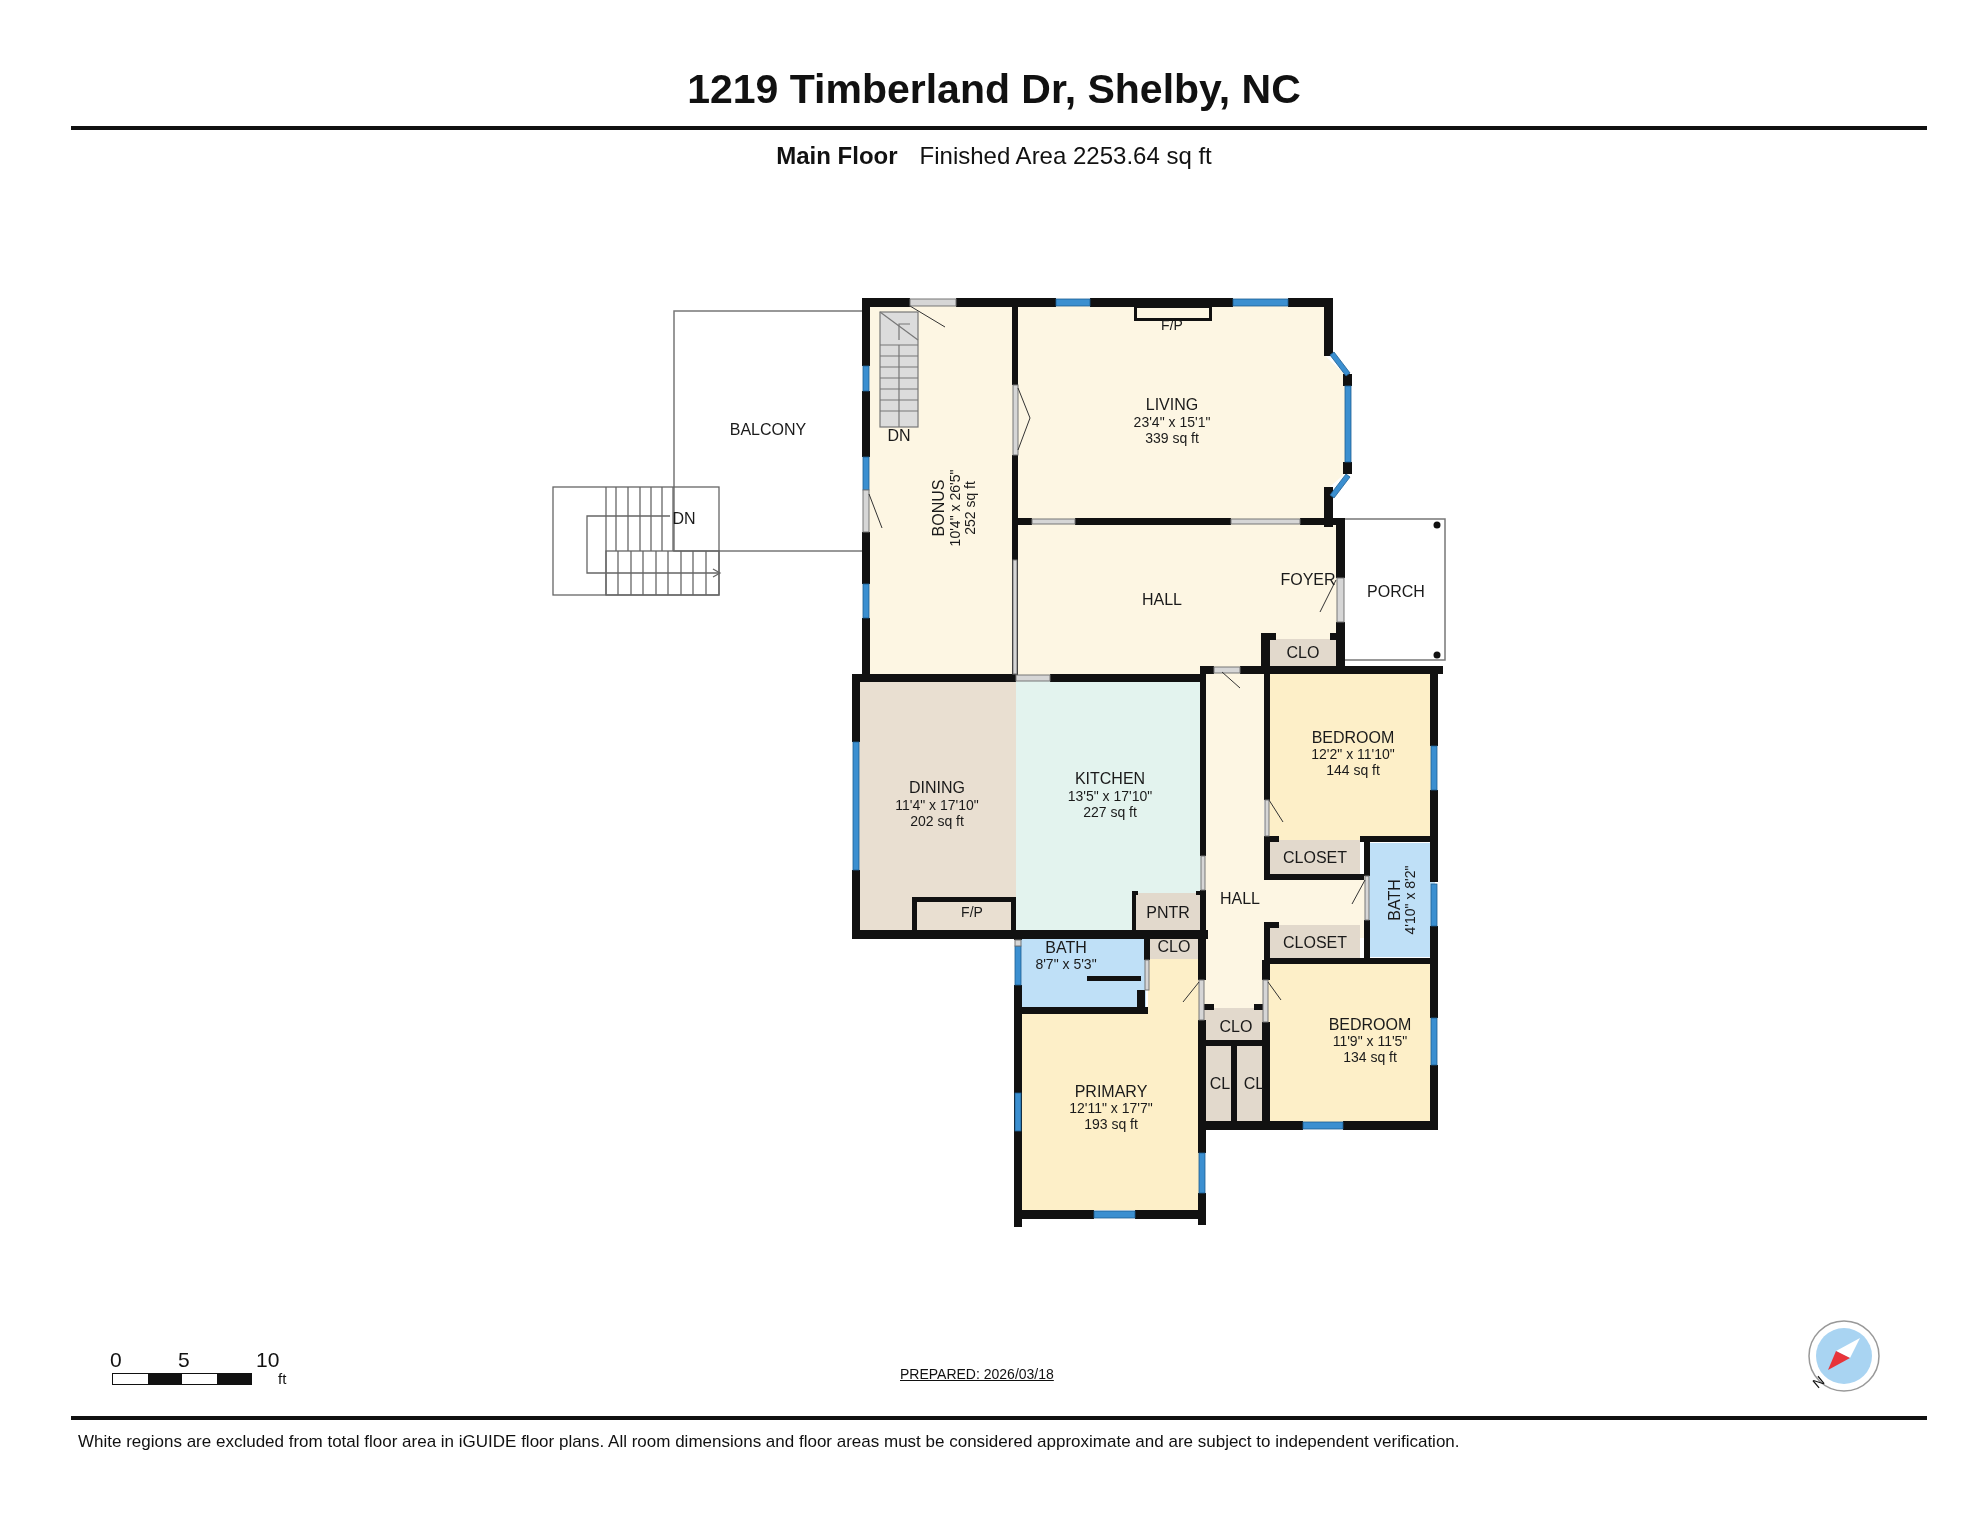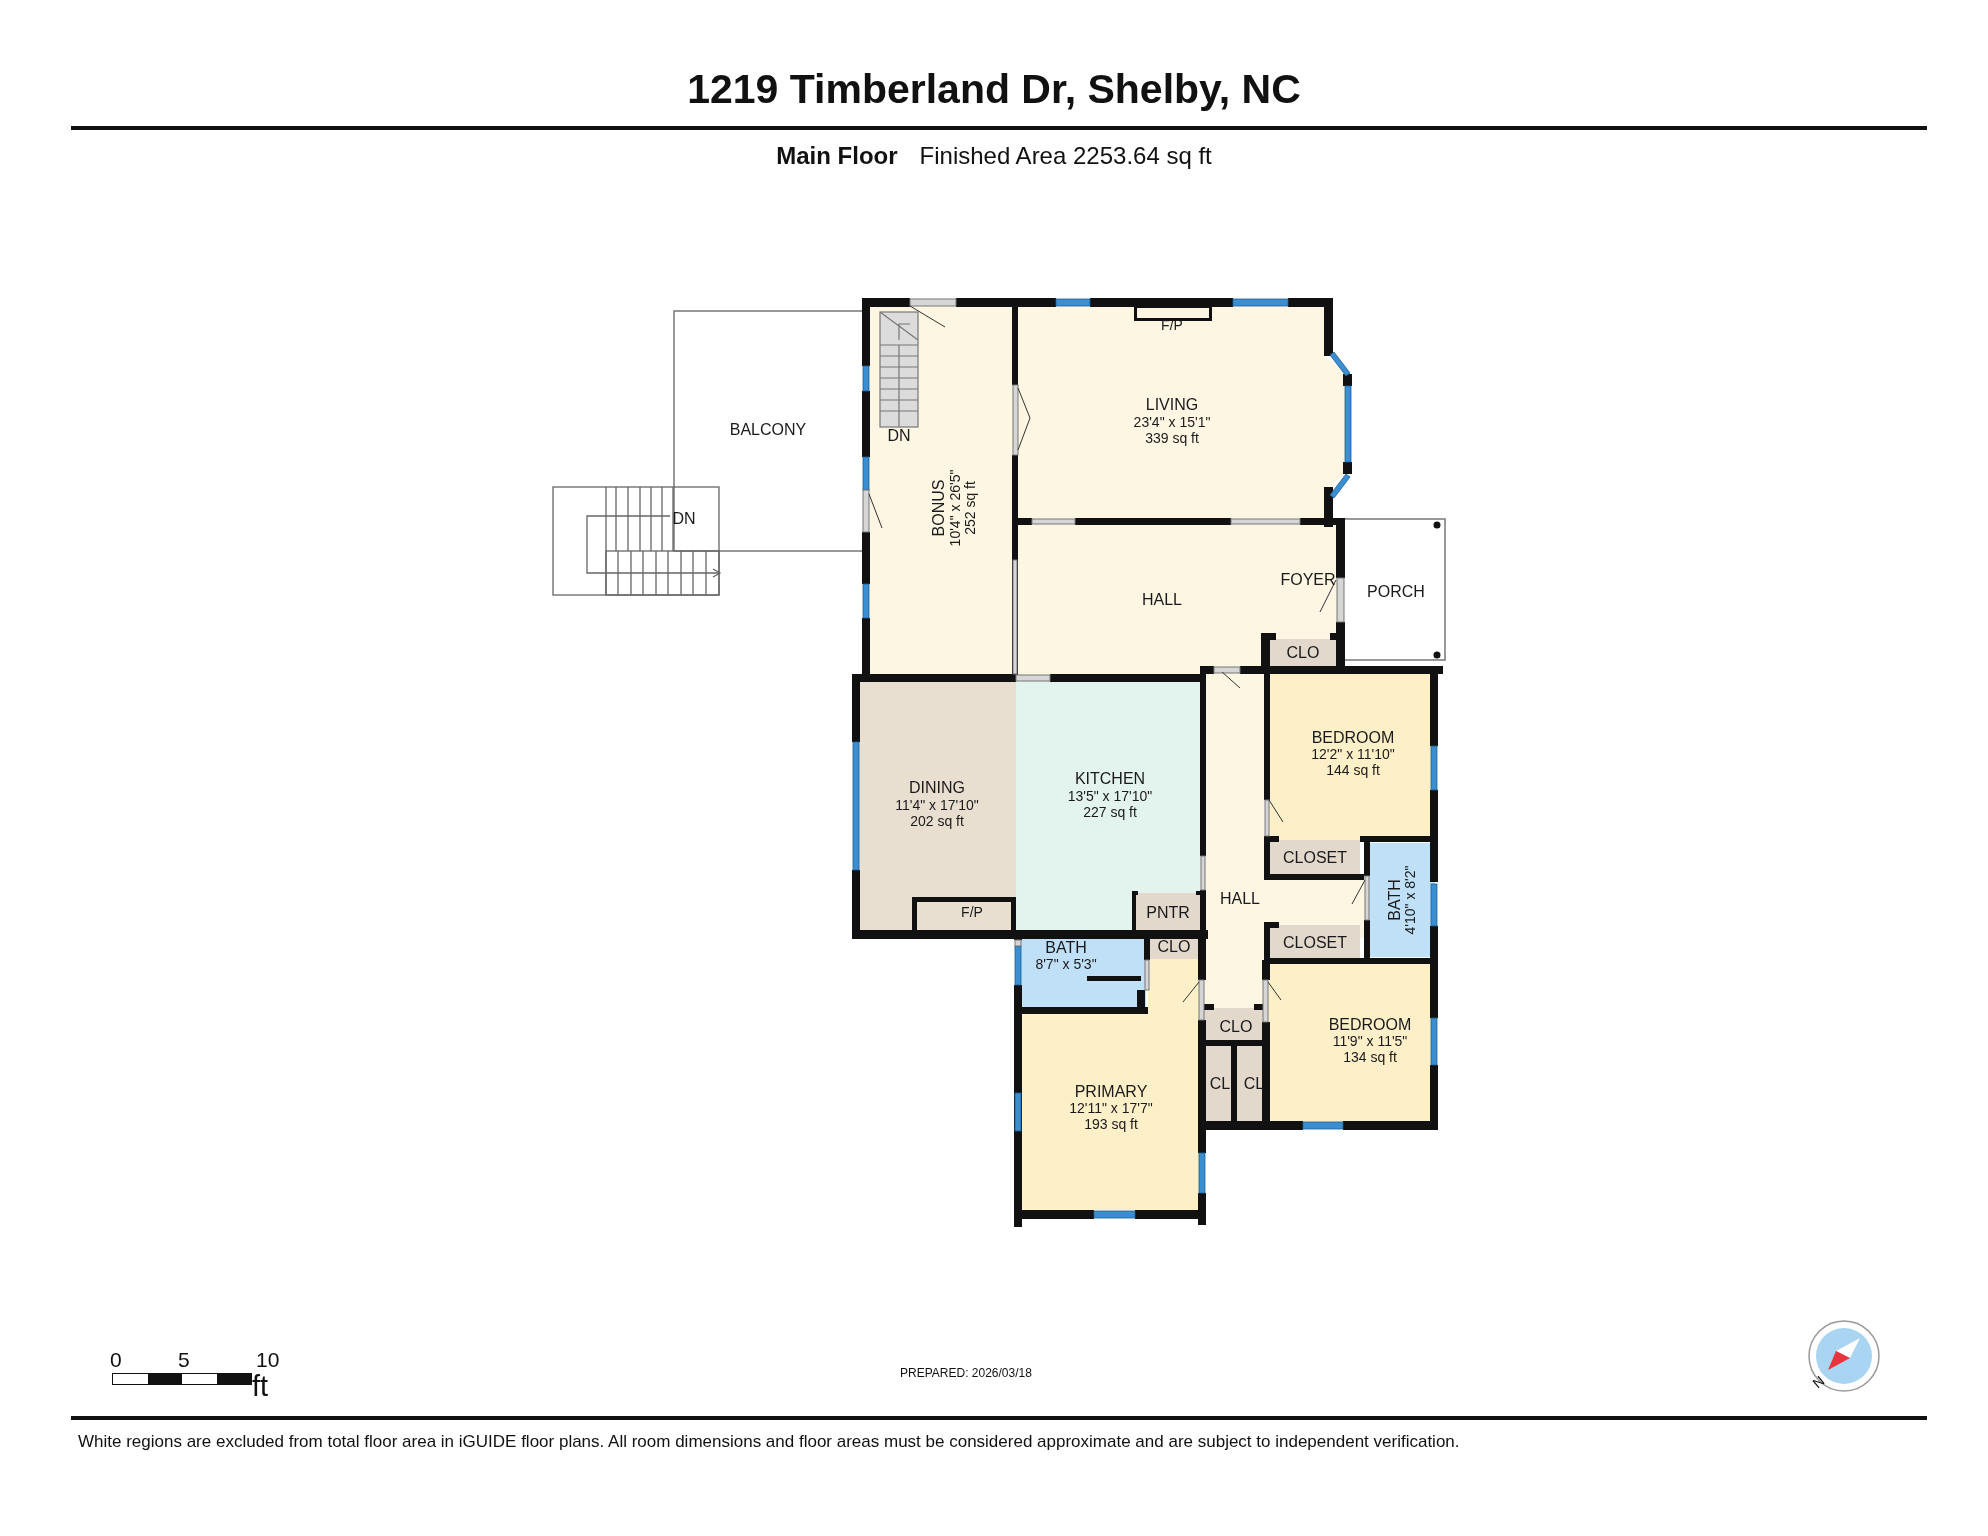"ft" .scale-unit { font-size: 29px -> 15px; left: 252px -> 278px }
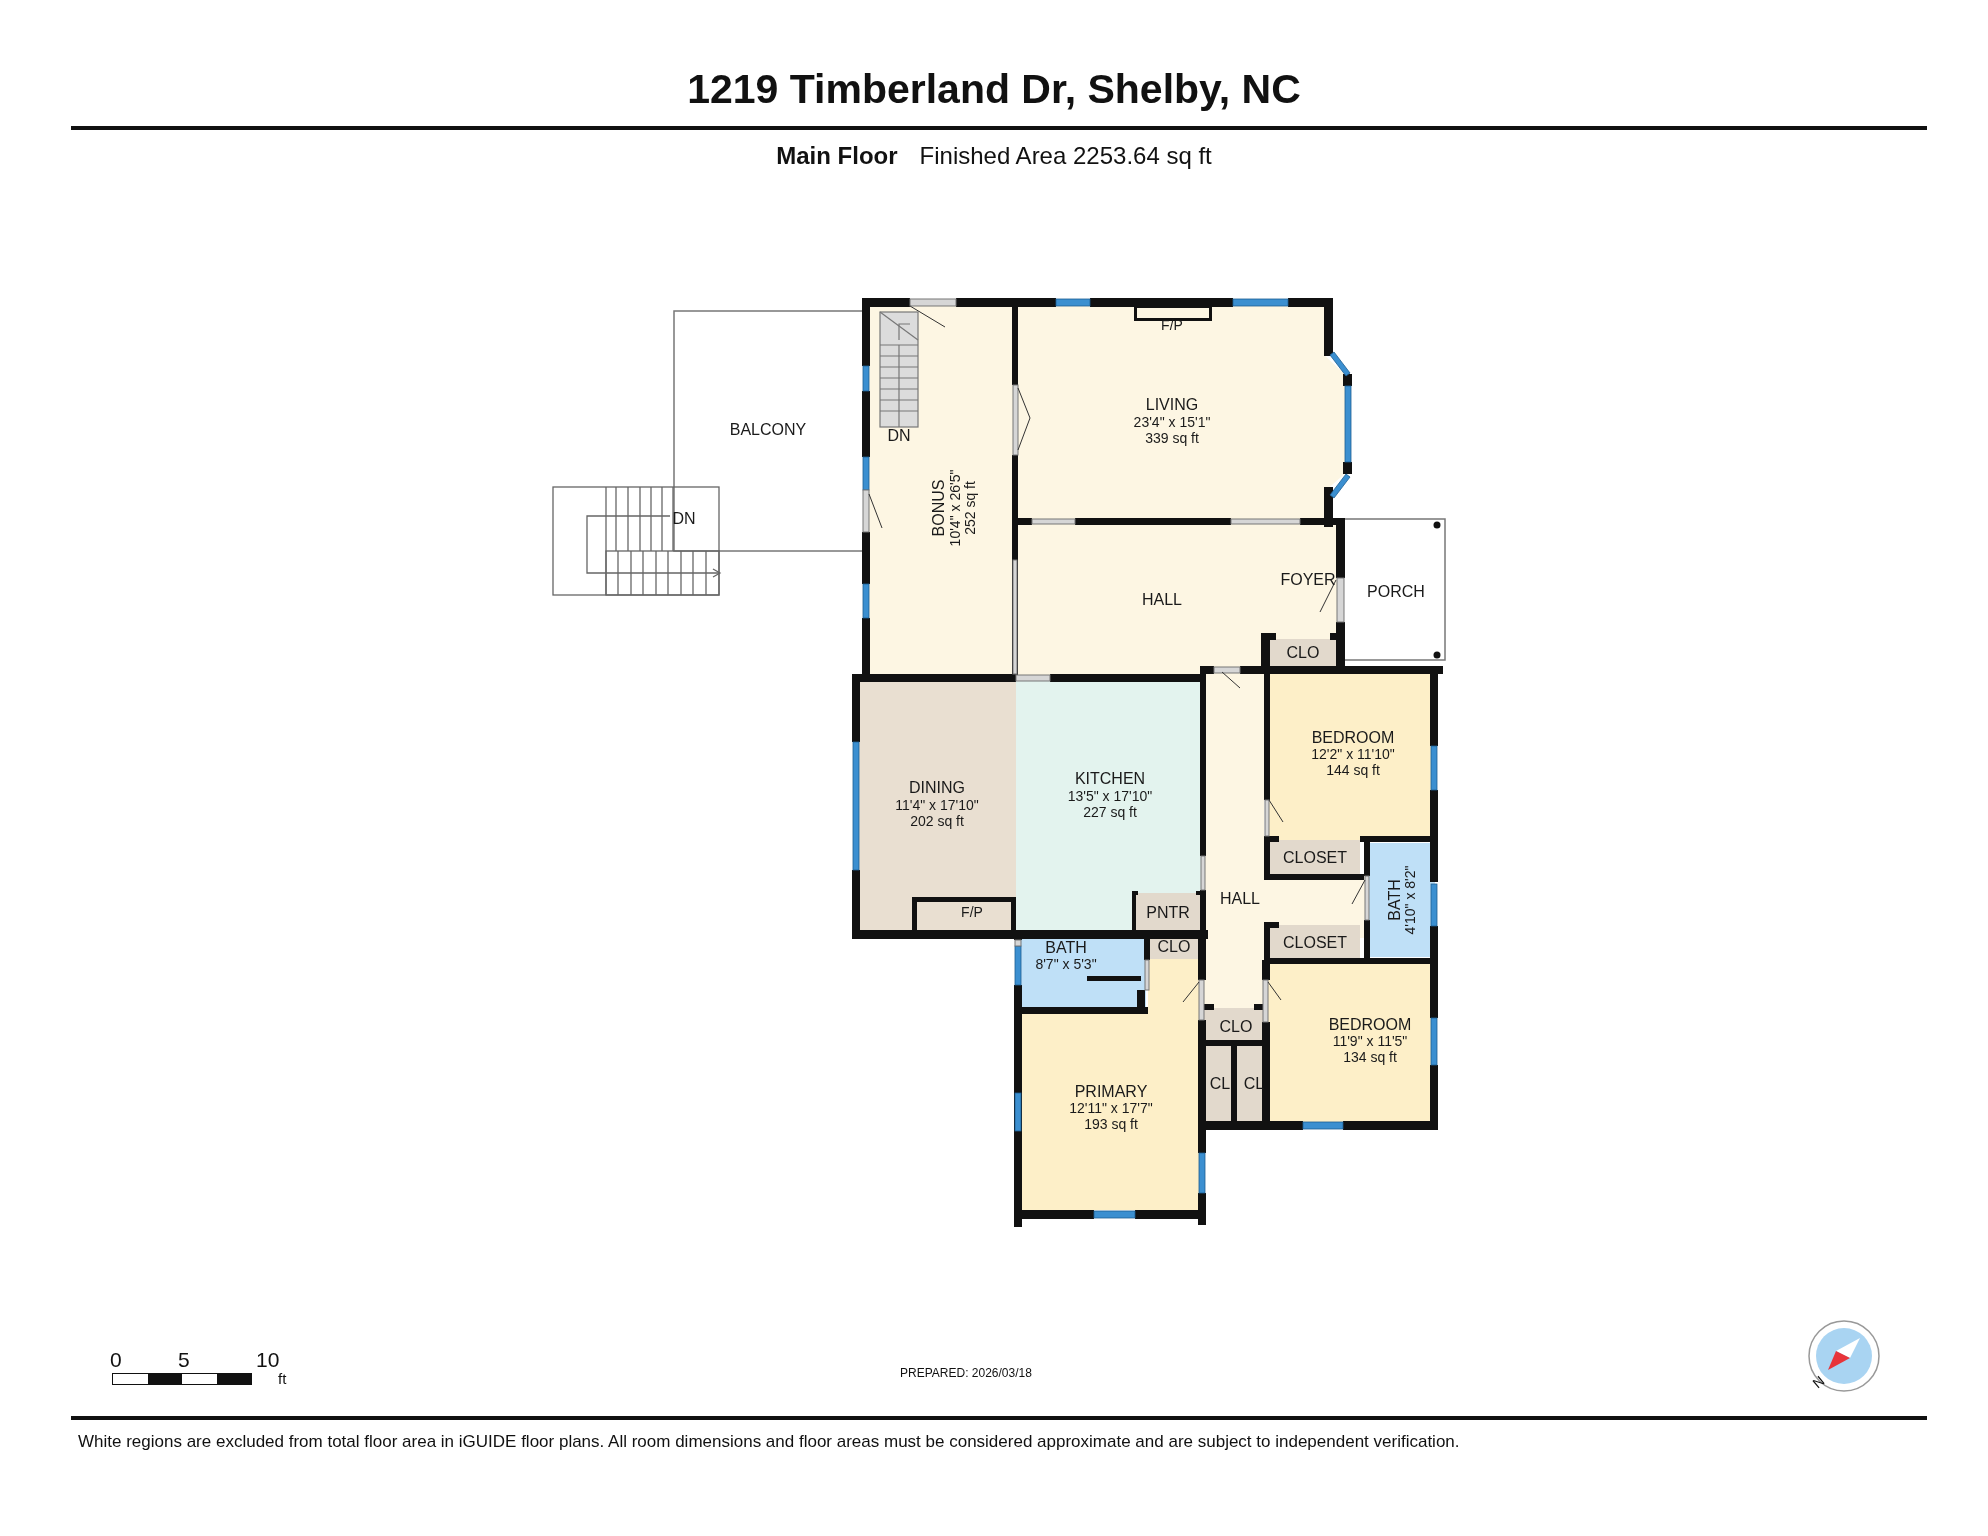"PREPARED: 2026/03/18" .prepared { font-size: 12px -> 14px; text-decoration: none -> underline }
